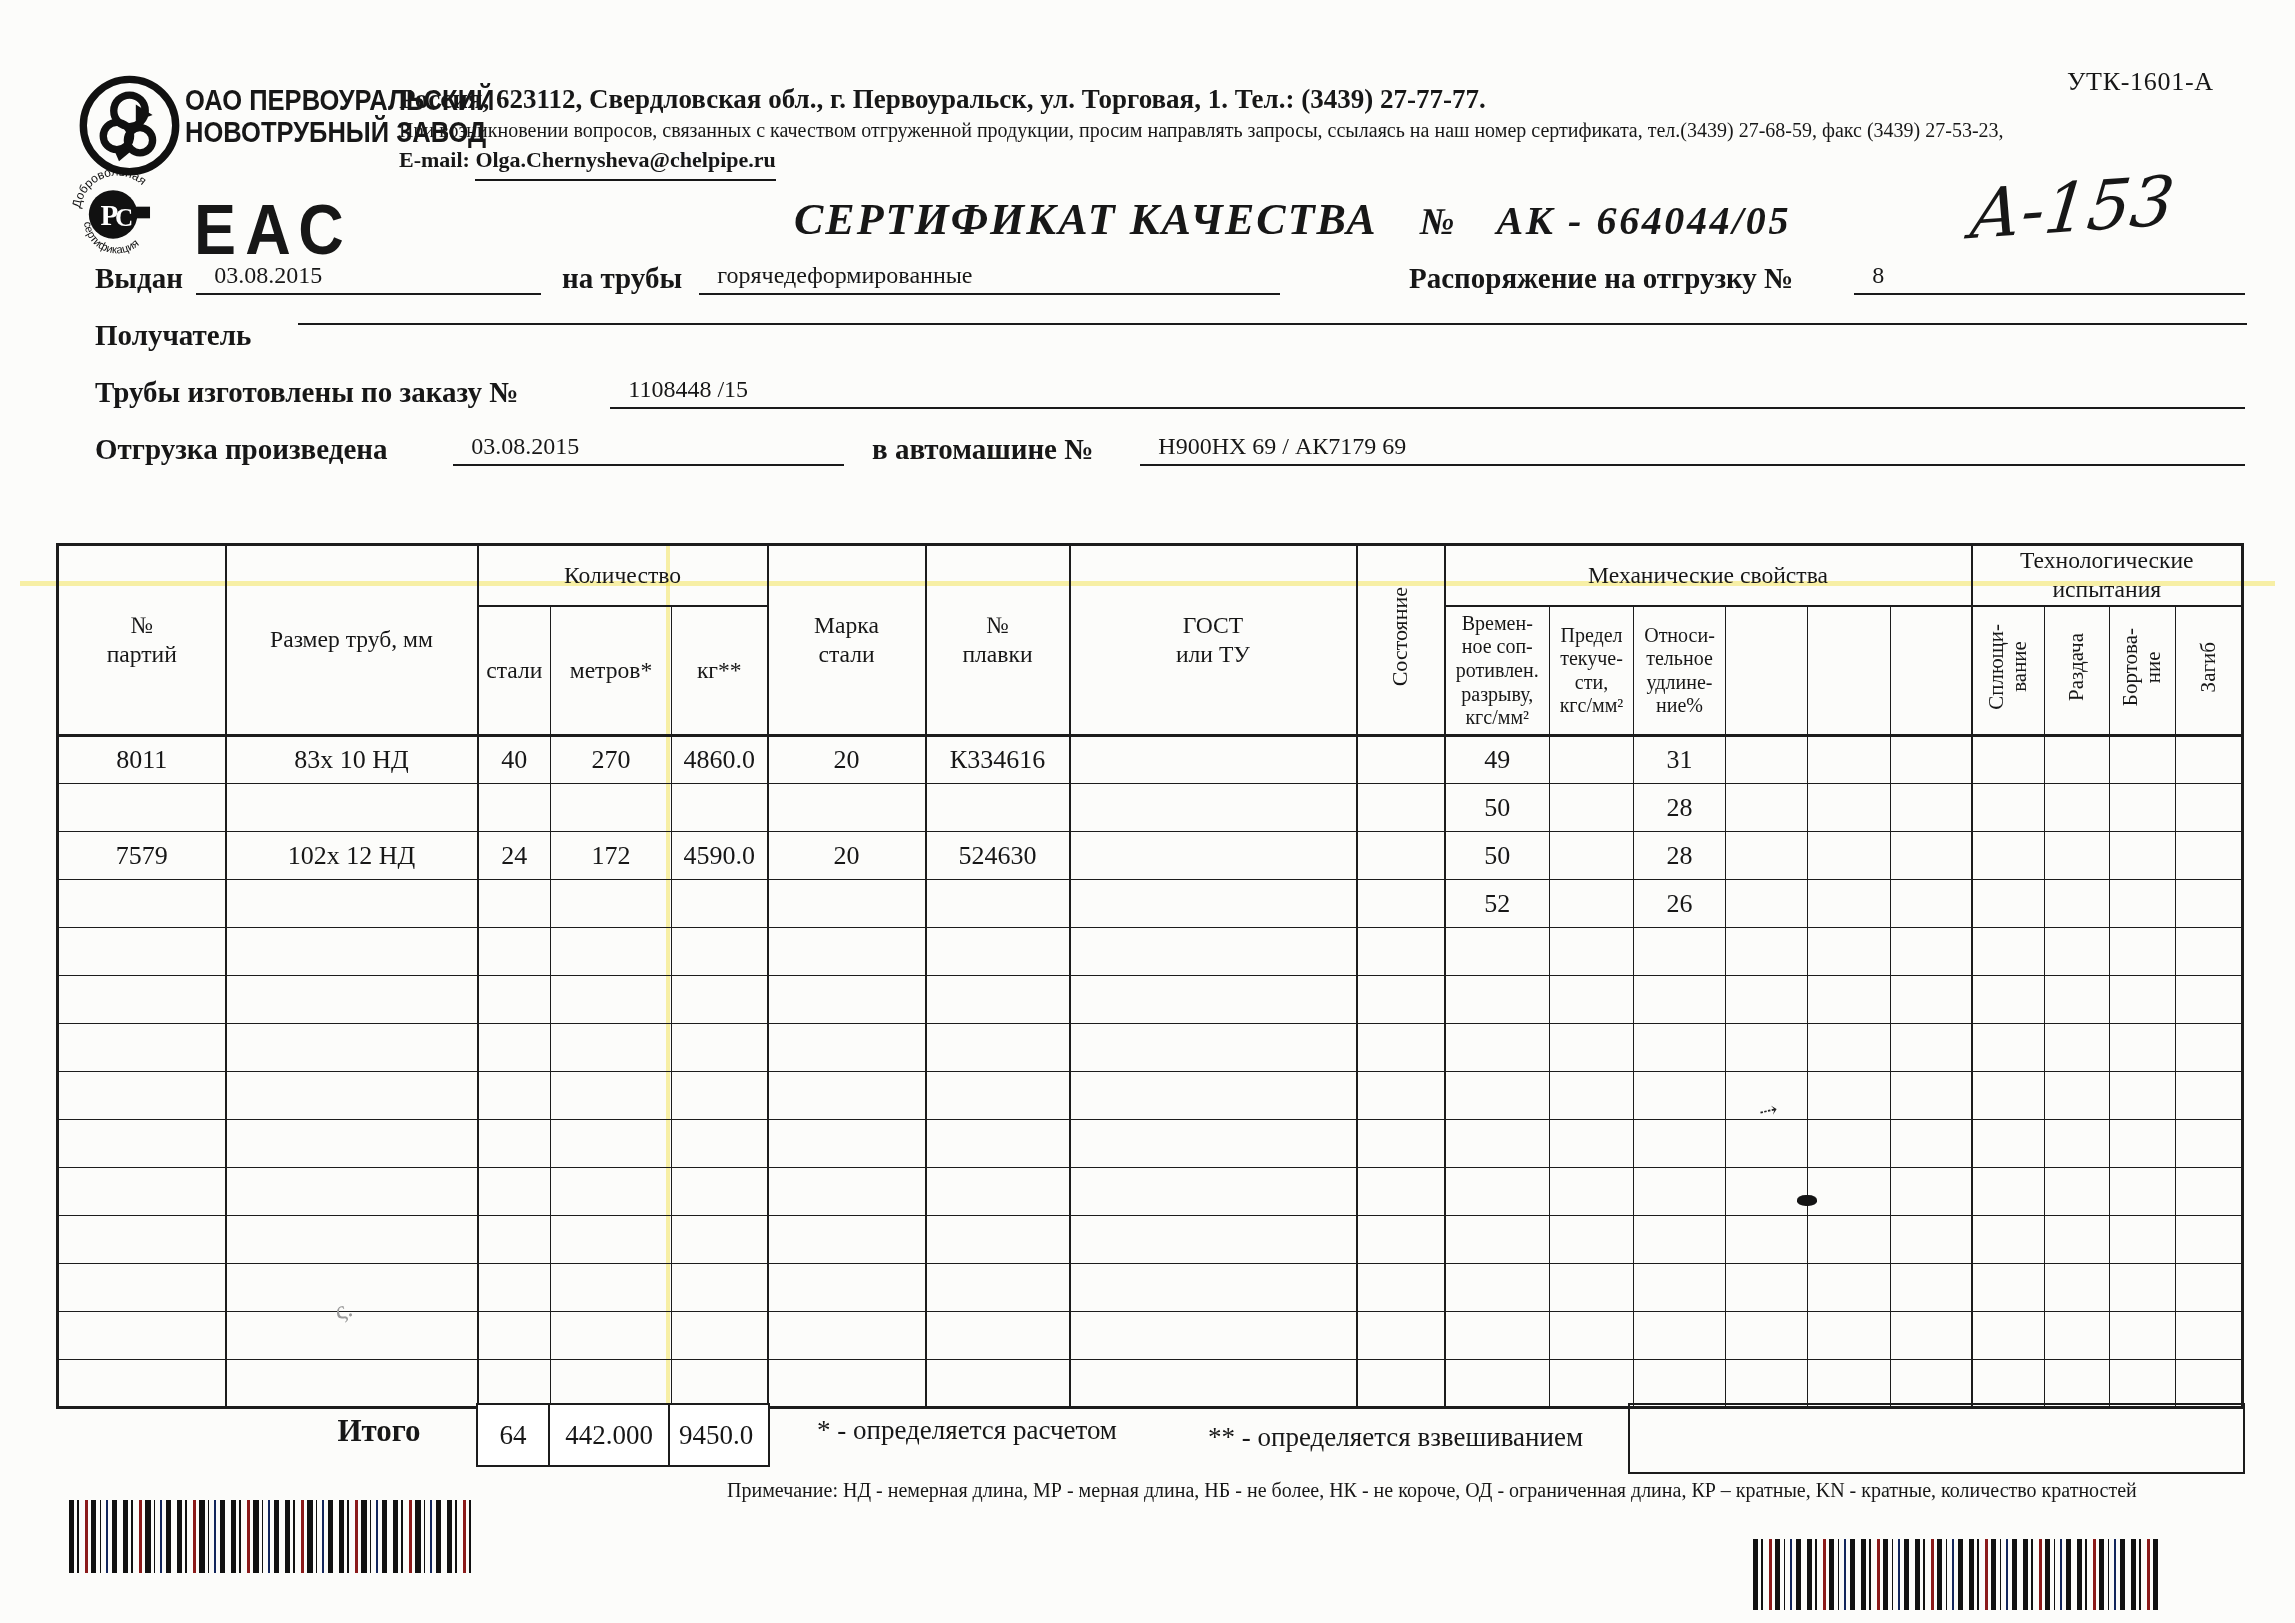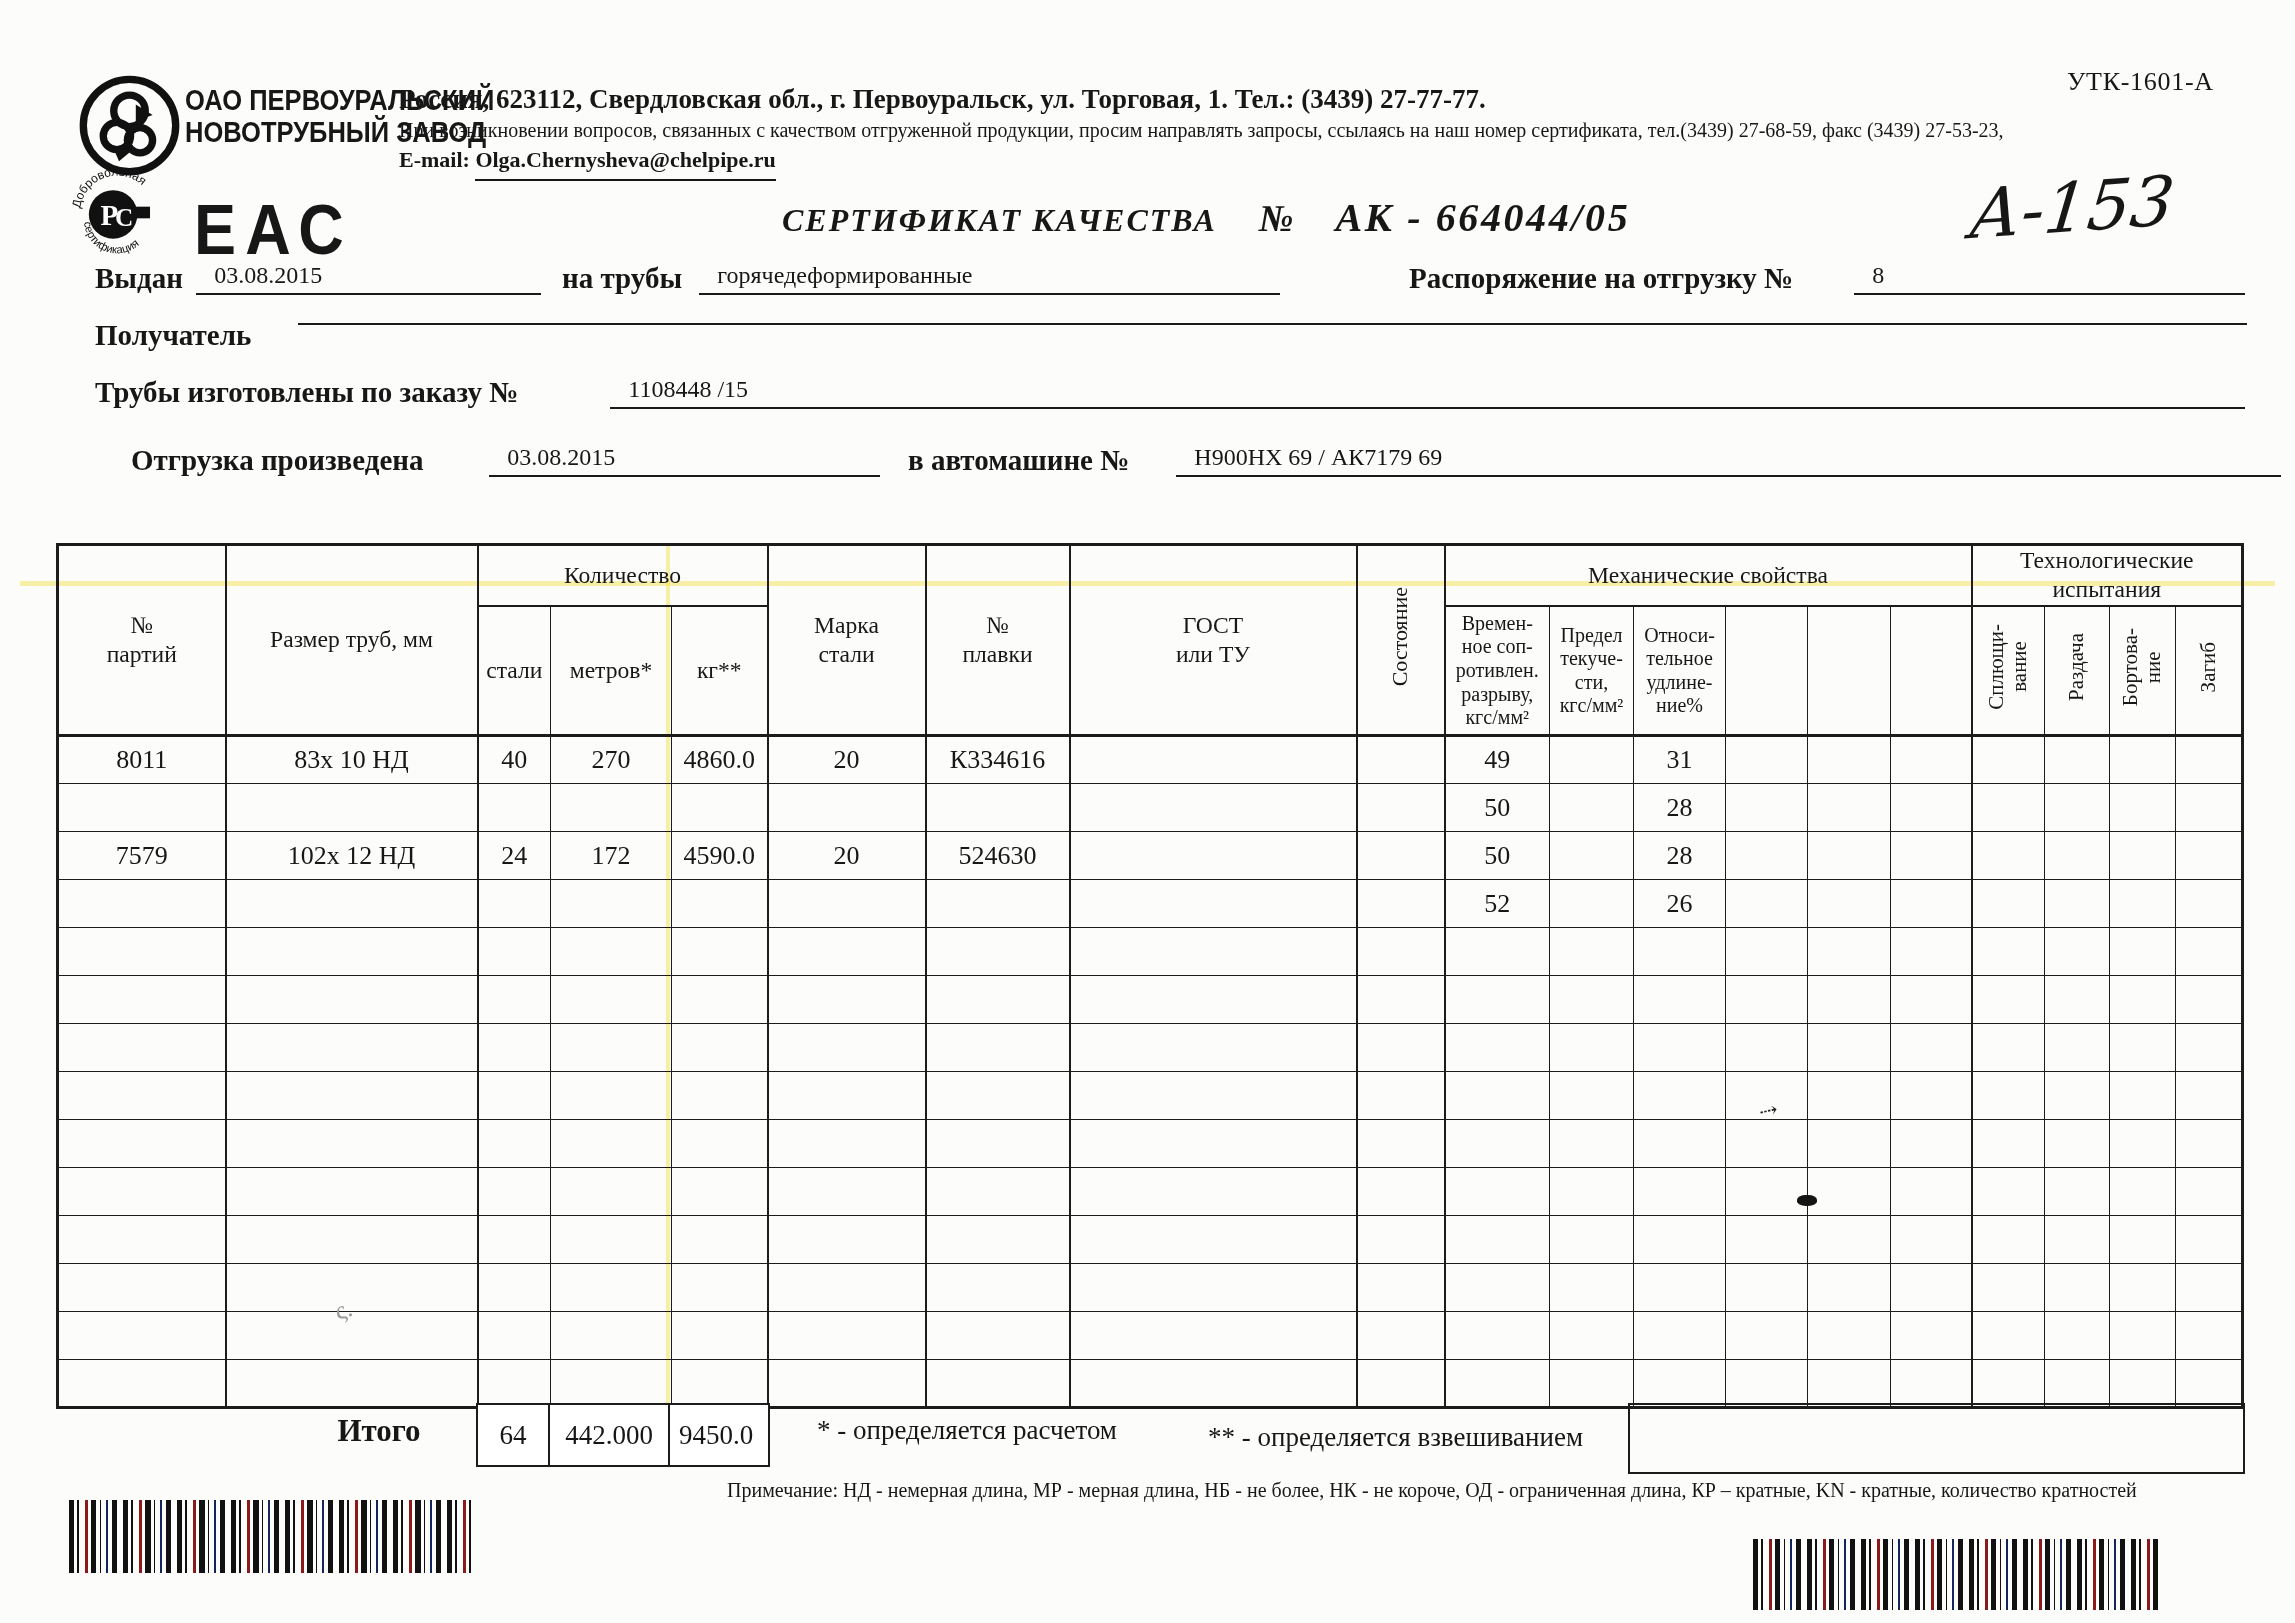"СЕРТИФИКАТ КАЧЕСТВА" .title-main { font-size: 32px -> 44px; margin-left: none -> 12px }
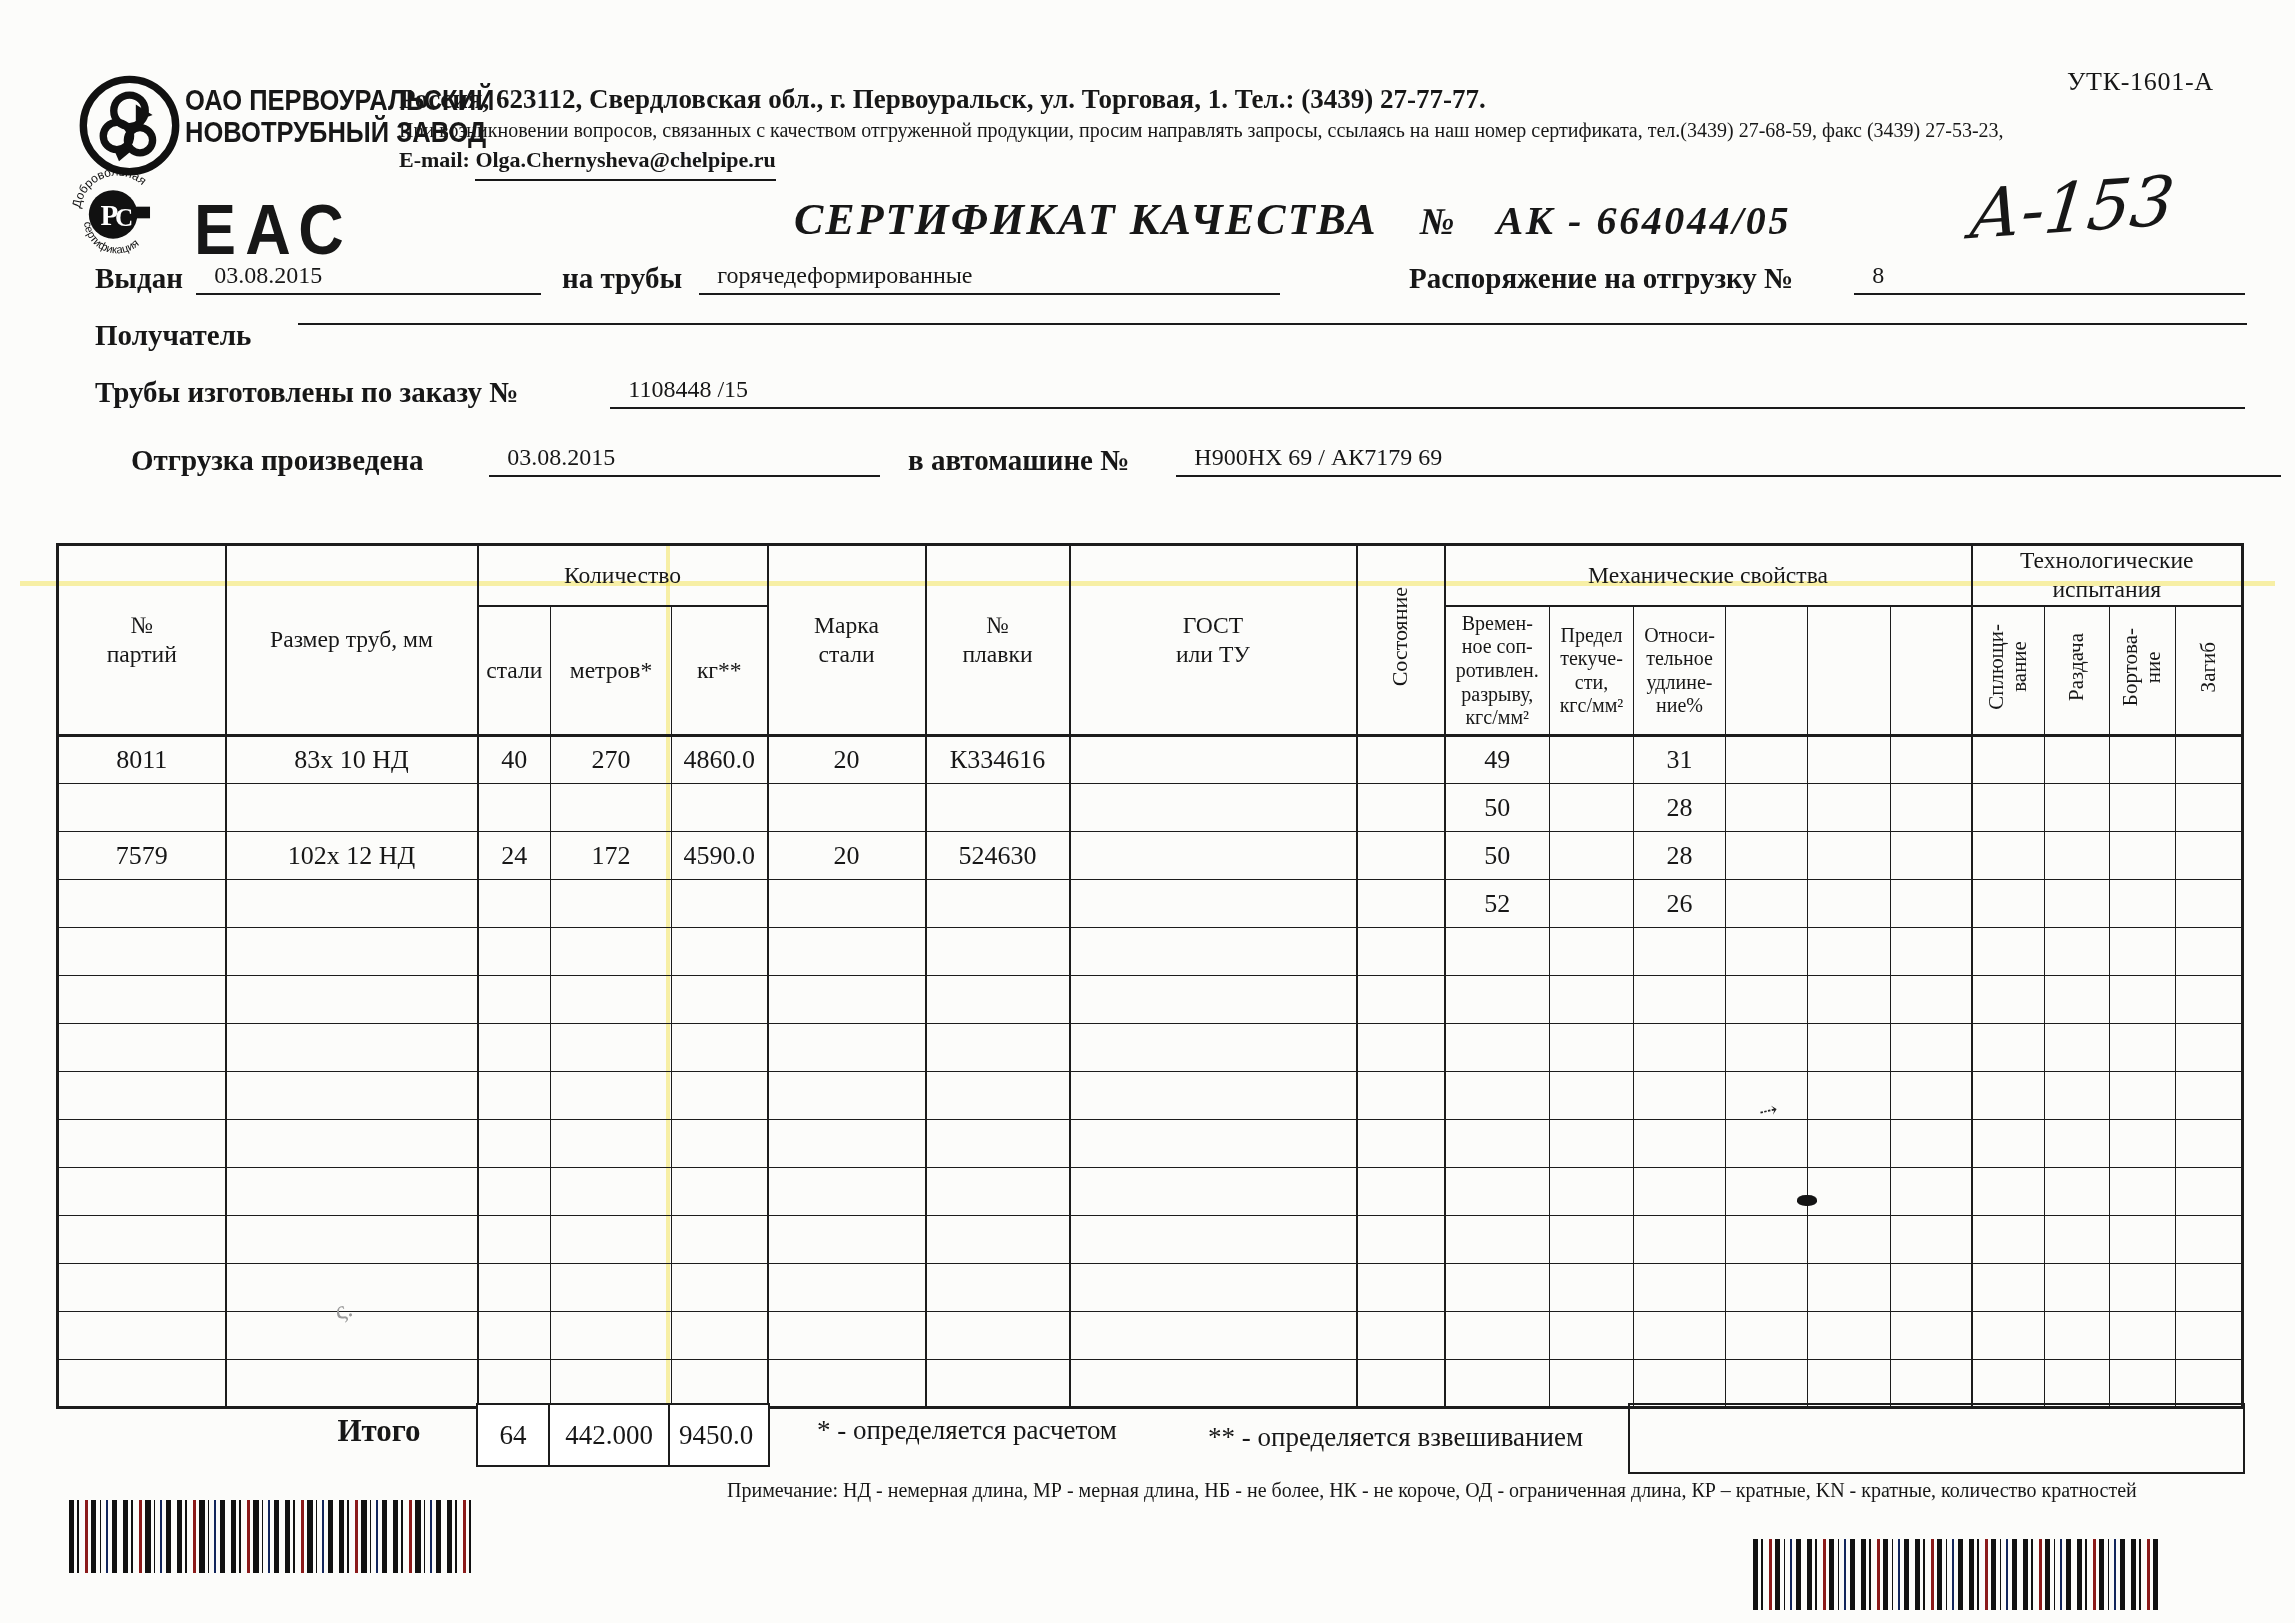"Отгрузка произведена" div.abs { margin-left: 36px -> none; top: 444px -> 433px }
